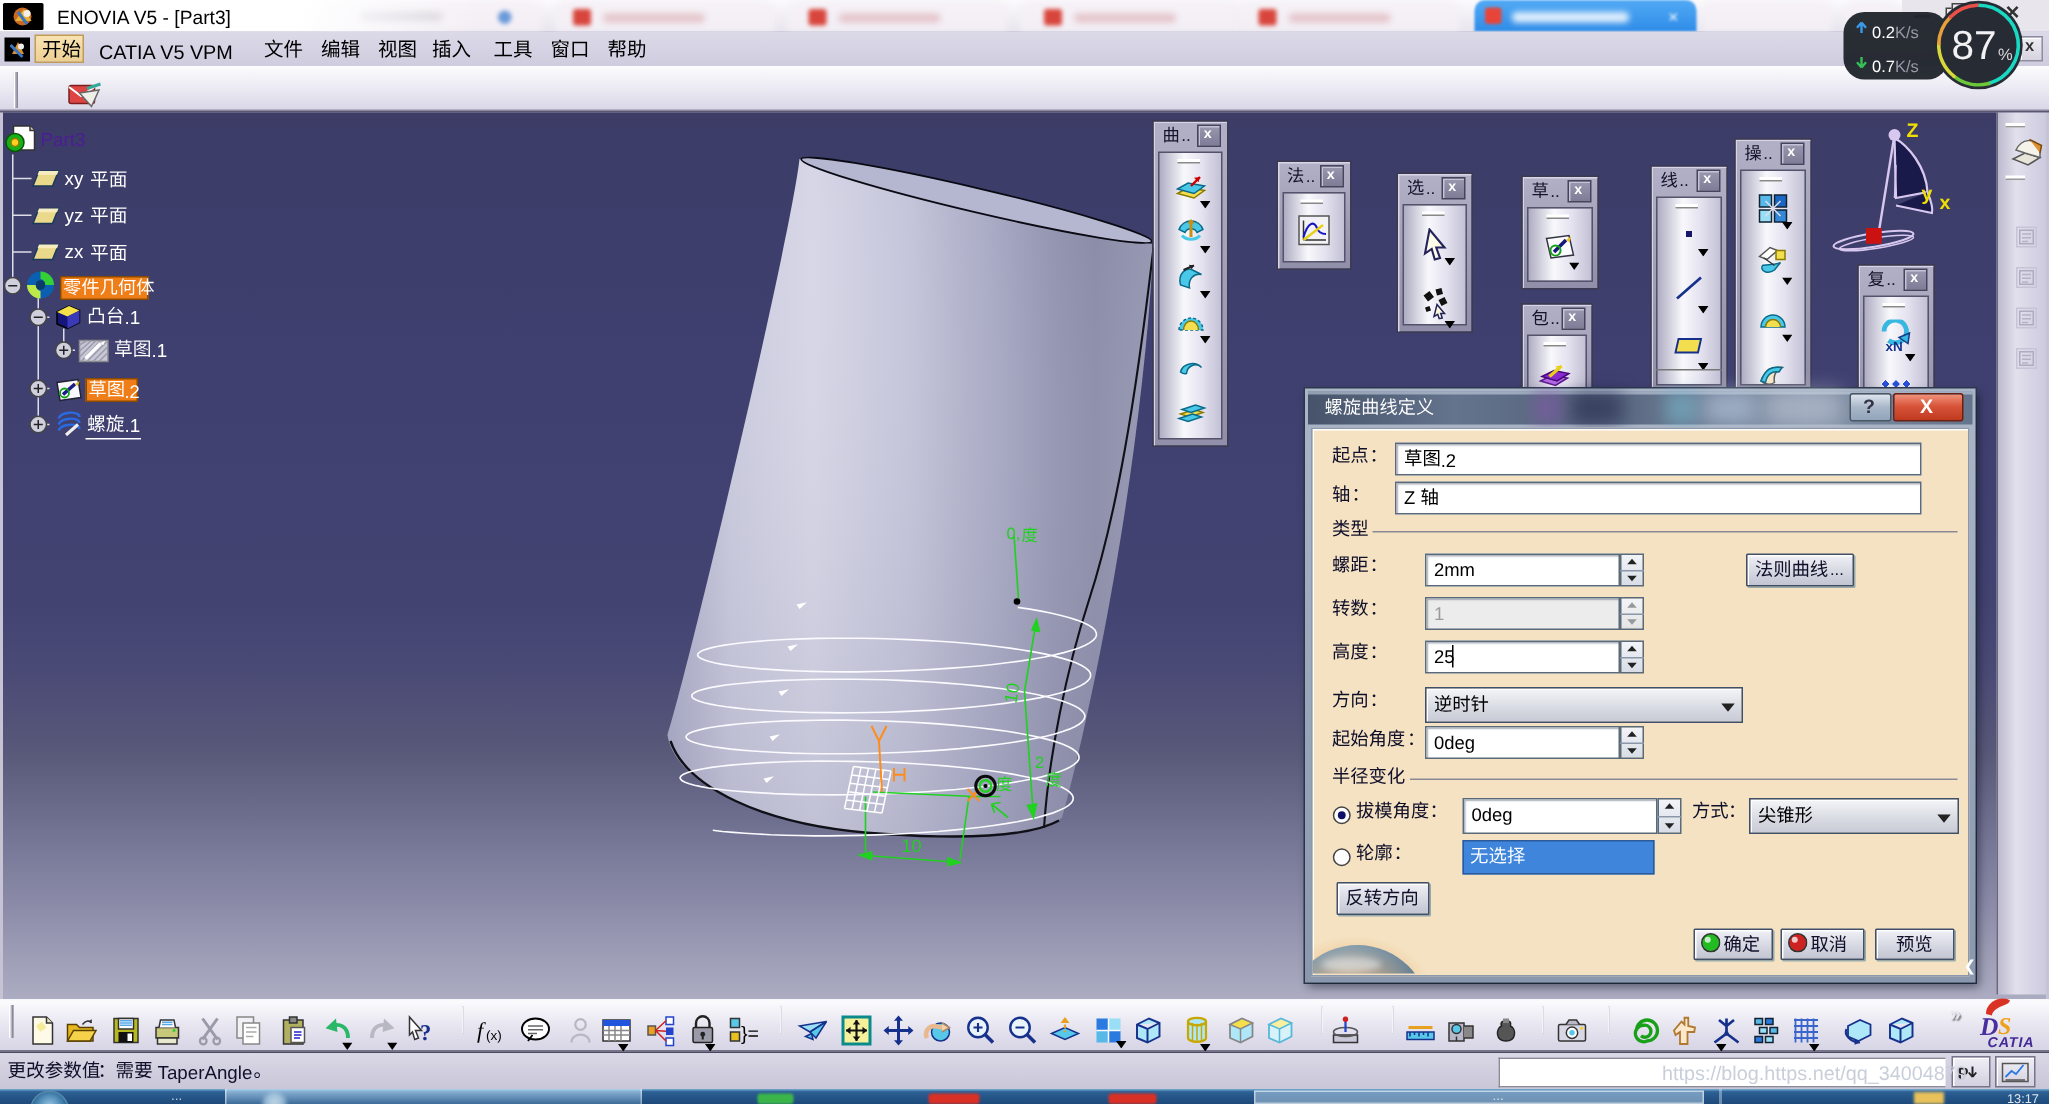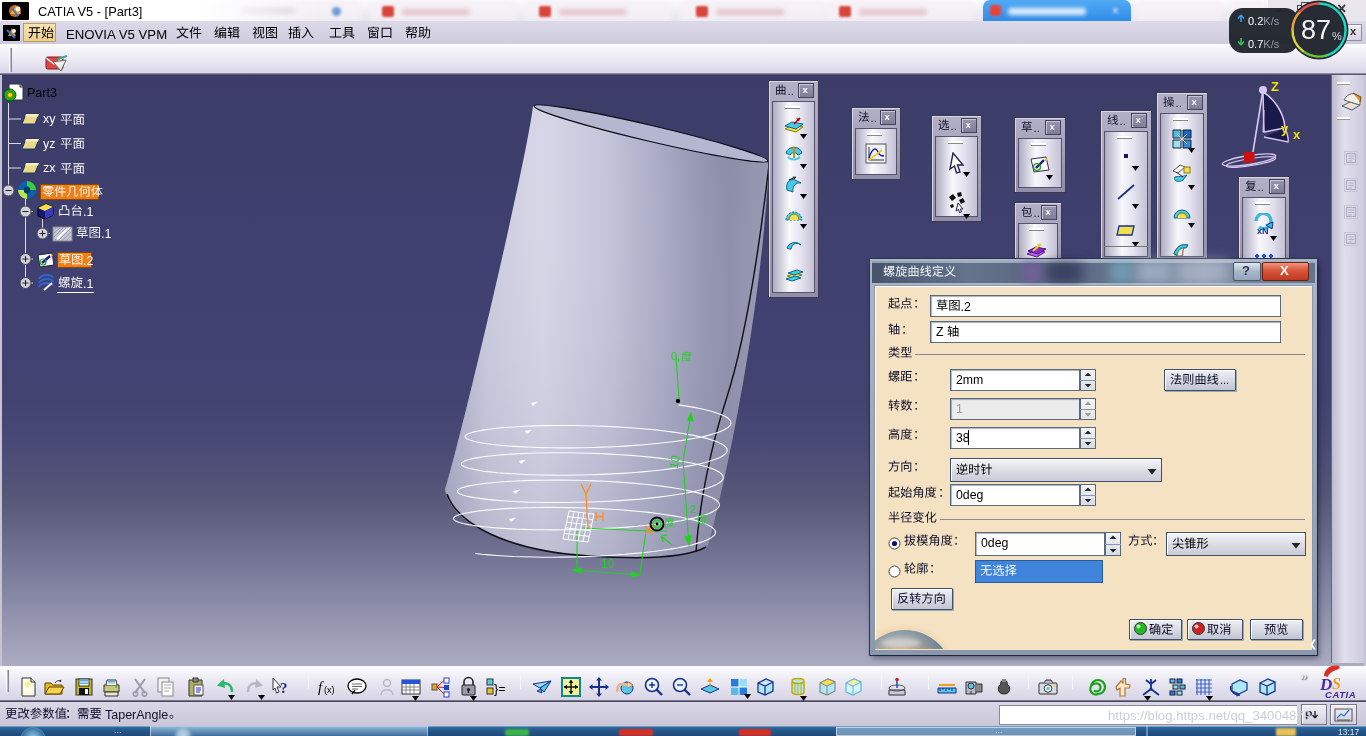"CATIA V5 - [Part3]" div.lat { text: CATIA -> ENOVIA }
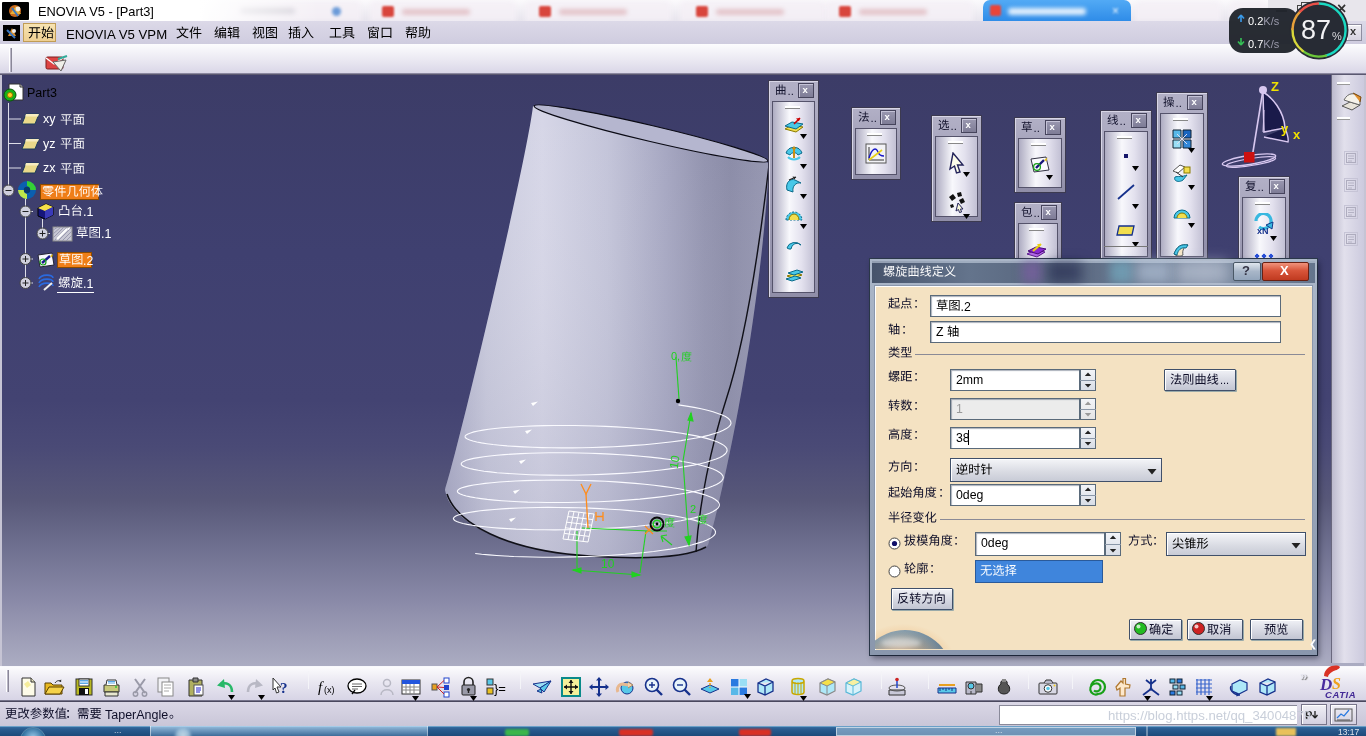"ENOVIA V5 VPM" div.lat { text: ENOVIA -> CATIA }
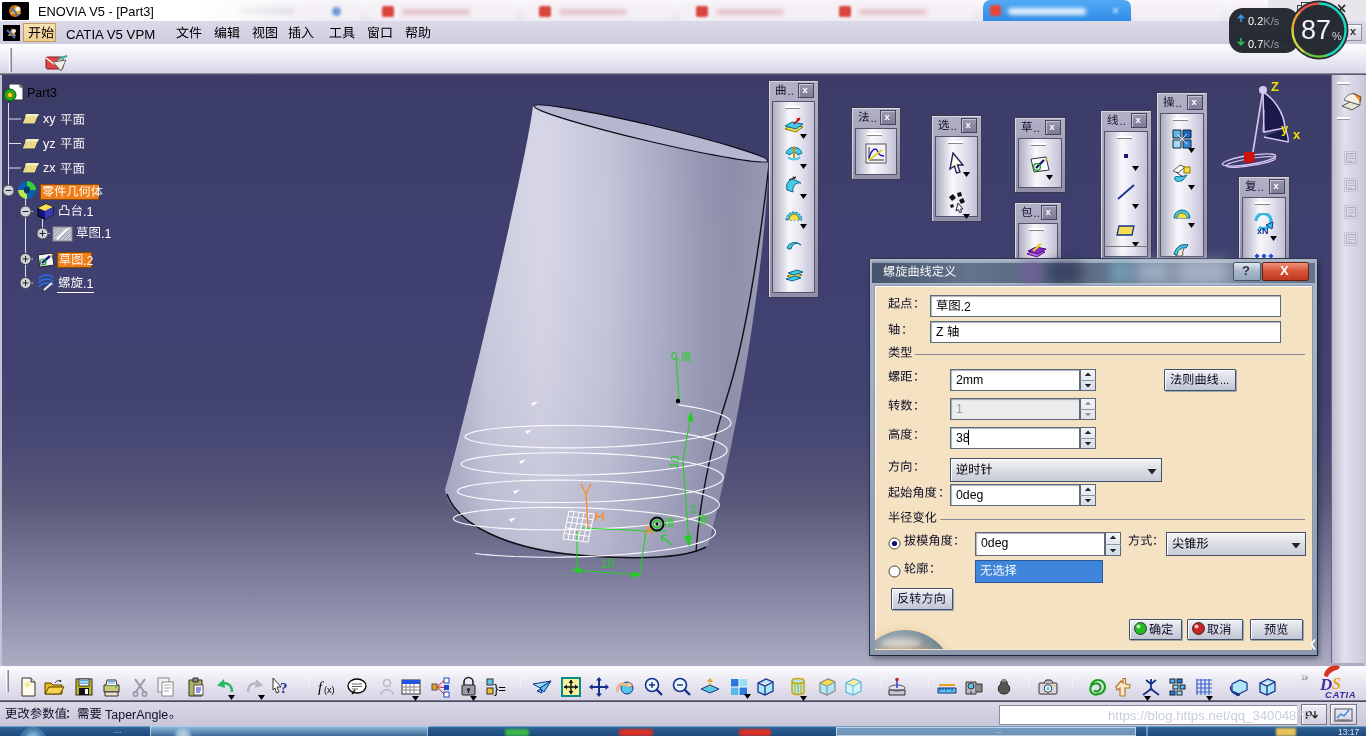"Part3" div.lat { color: #000000 -> #4c1d95 }
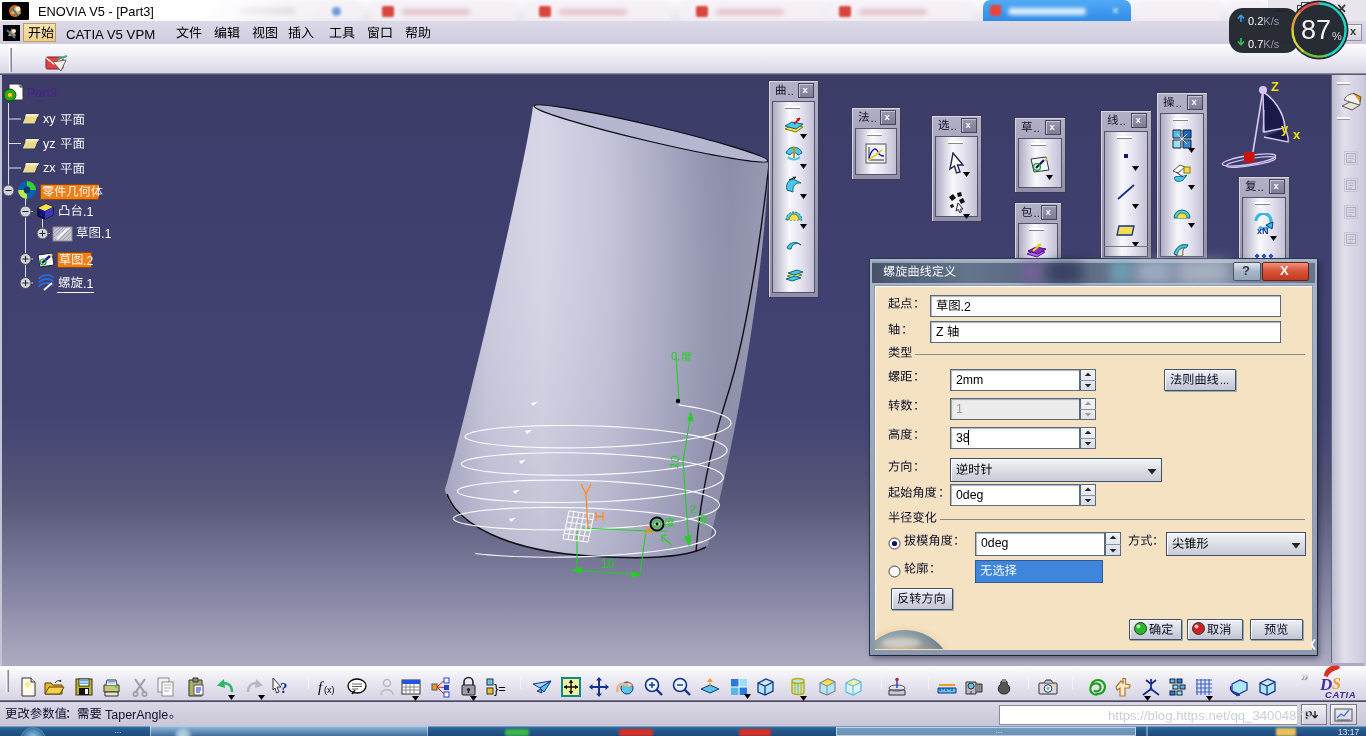"38" div.lat { text: 38 -> 25 }
